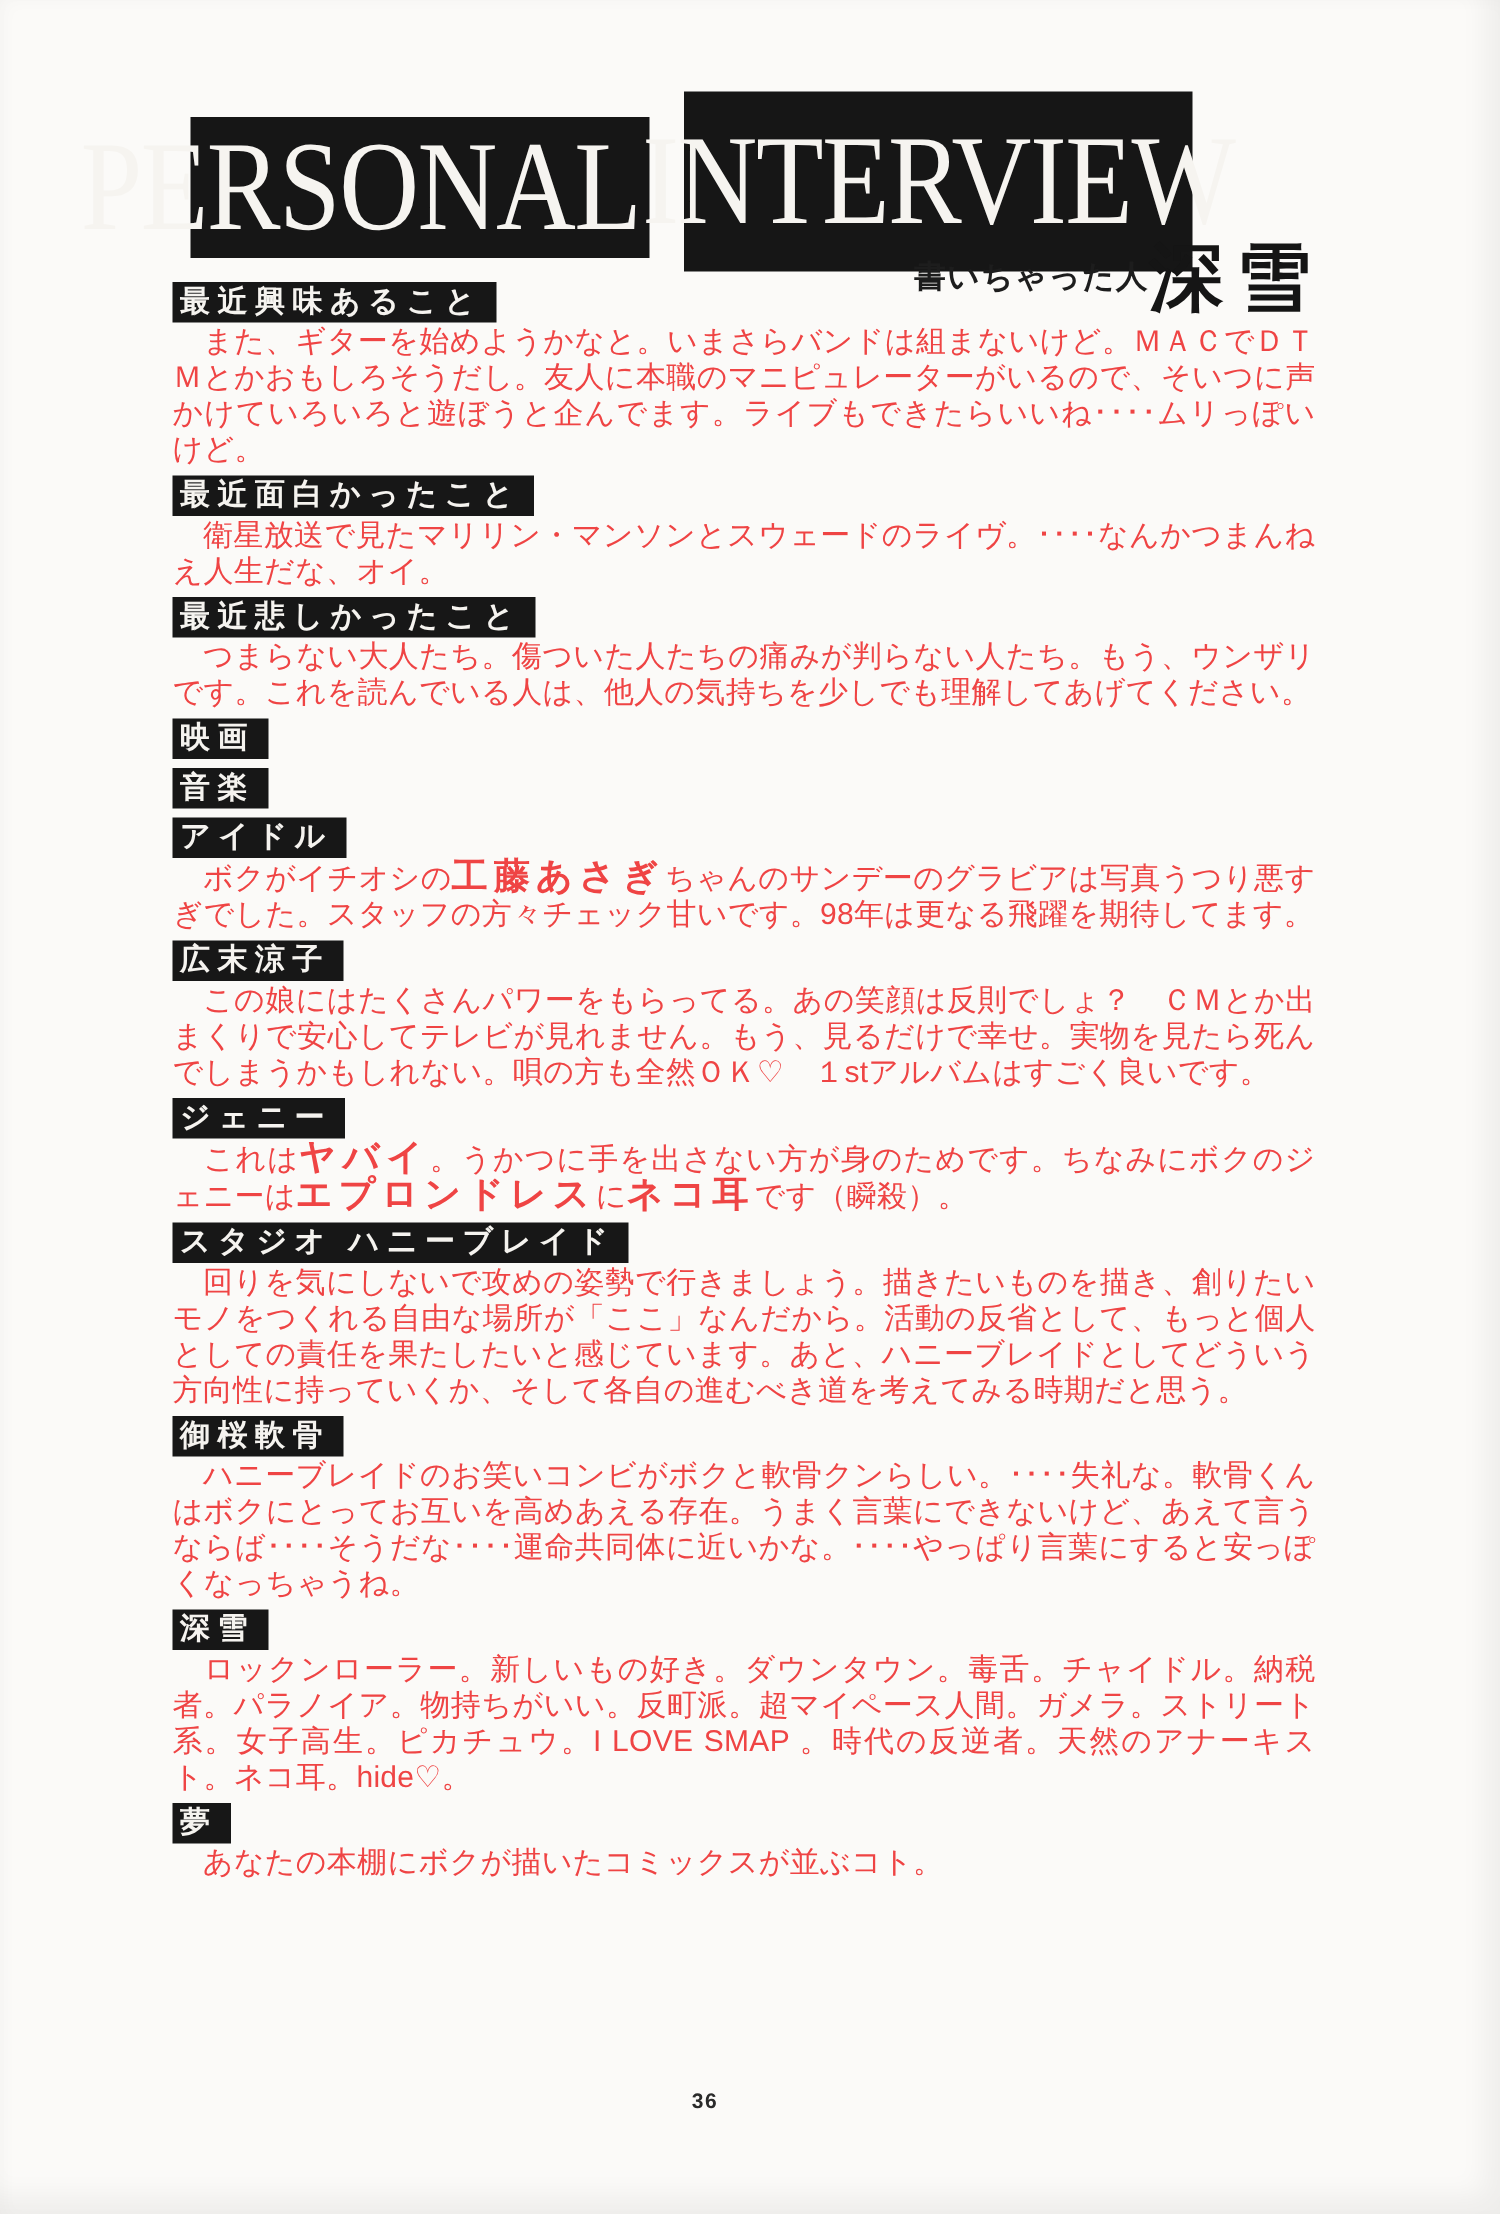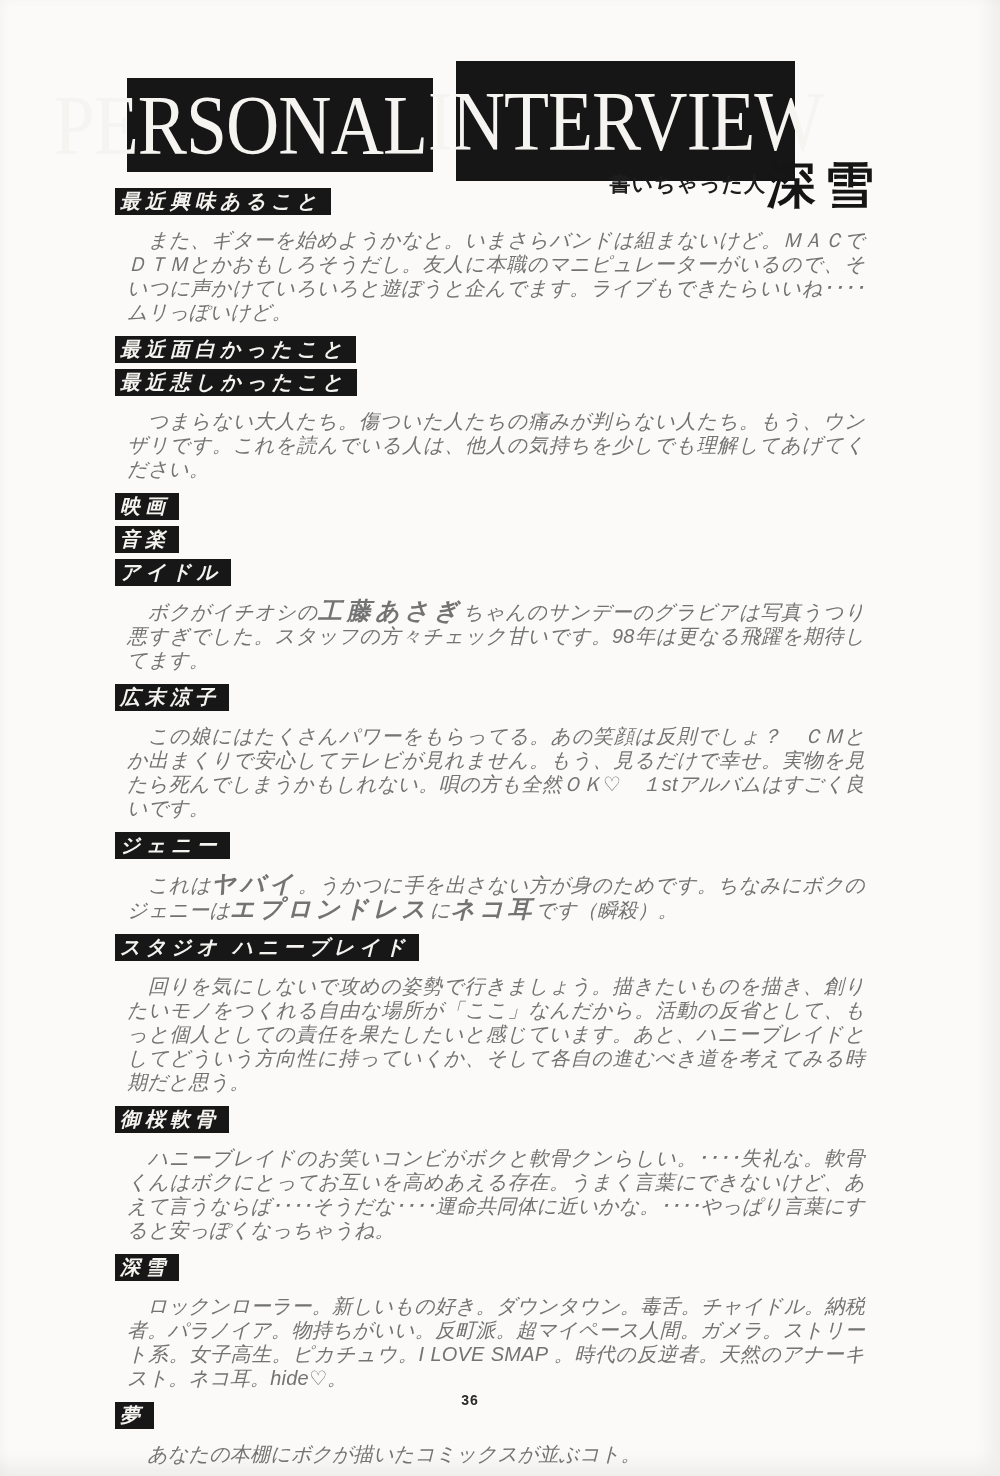"最近興味あること" .qa-section { font-style: italic -> none }
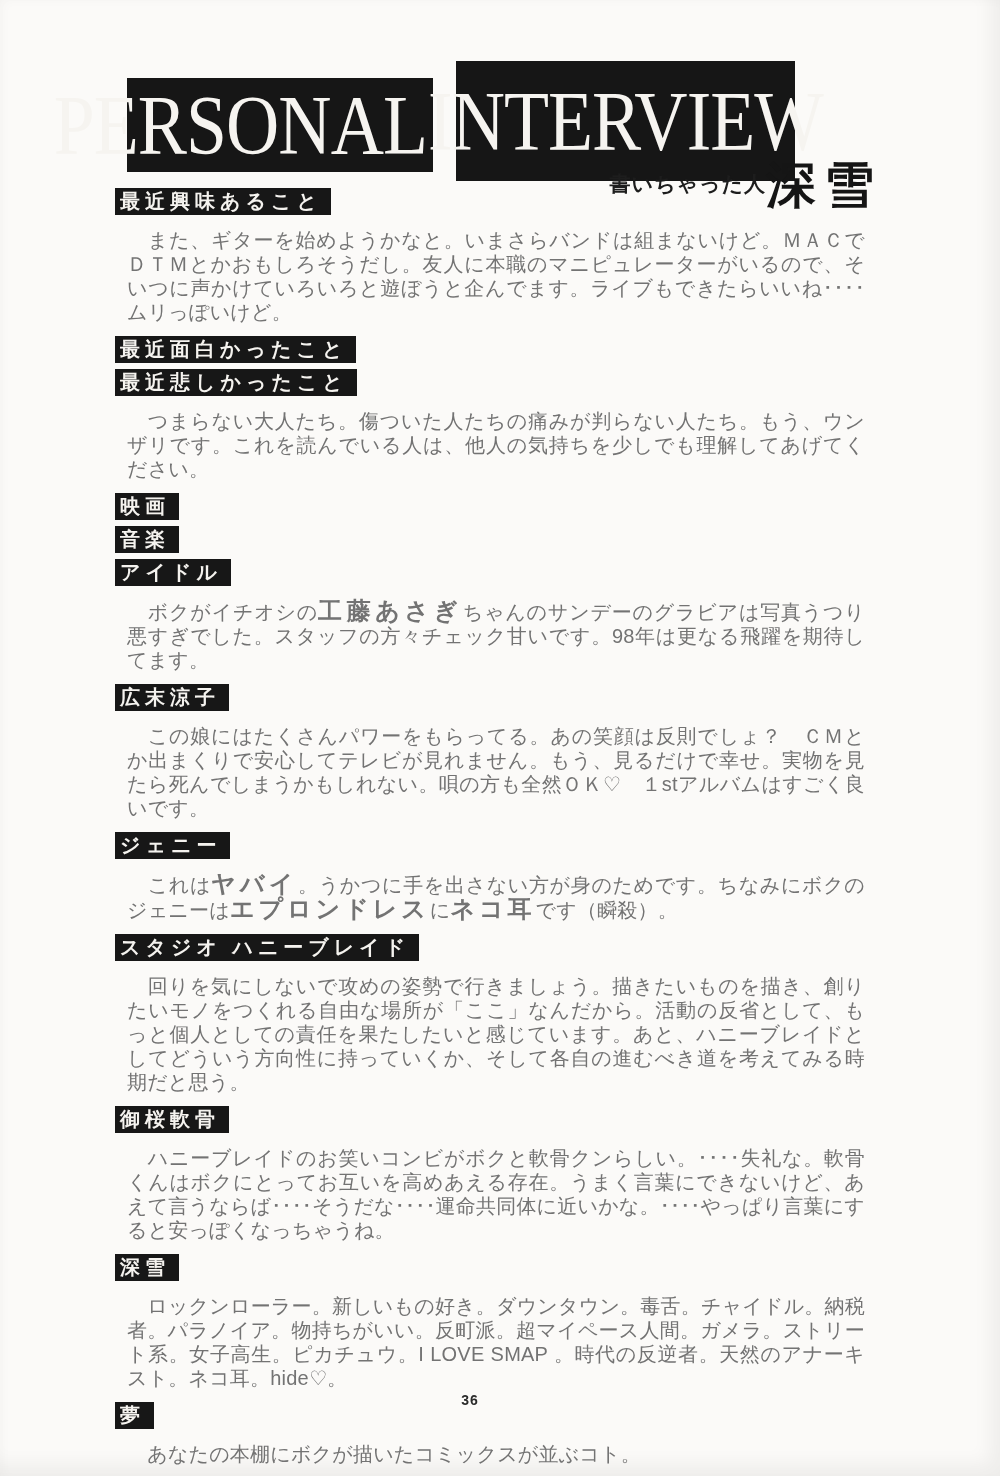"また、ギターを始めようかなと。いまさらバンドは組まないけど。ＭＡＣでＤＴＭとかお" .section-body { color: #737373 -> #ef4444; margin: 12px -> 0 }
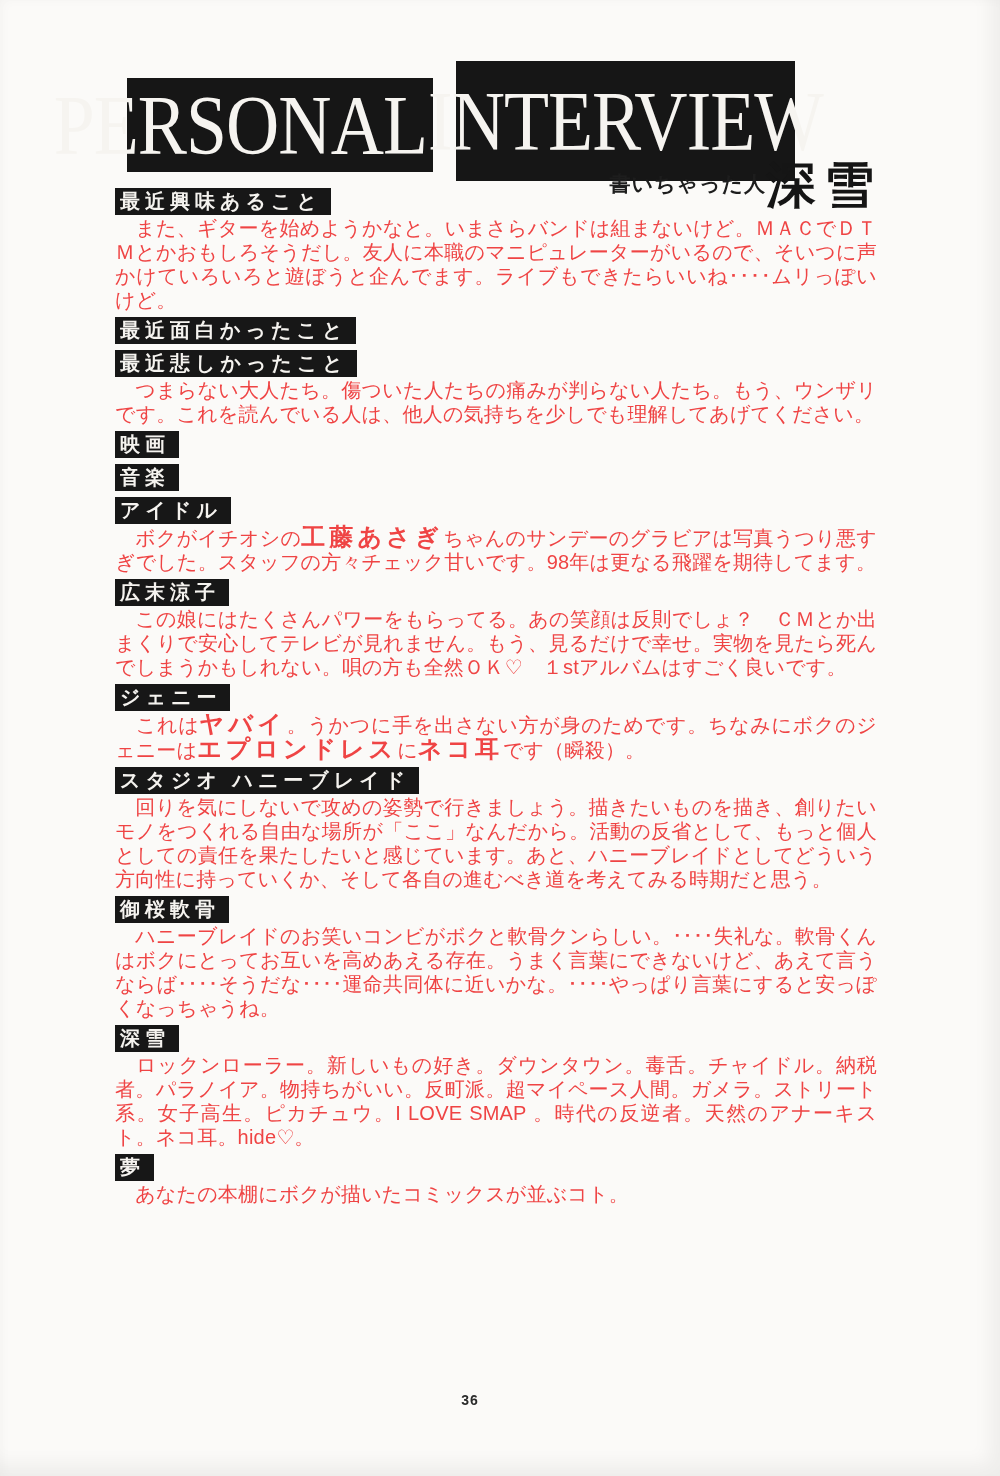"衛星放送で見たマリリン・マンソンとスウェードのライヴ。････なんかつまんねえ人" p.section-body { html: none -> <p><span> 衛星放送で見たマリリン・マンソンとスウェードのライヴ。････なんかつまんねえ人生だな、オイ。</span></p> }
